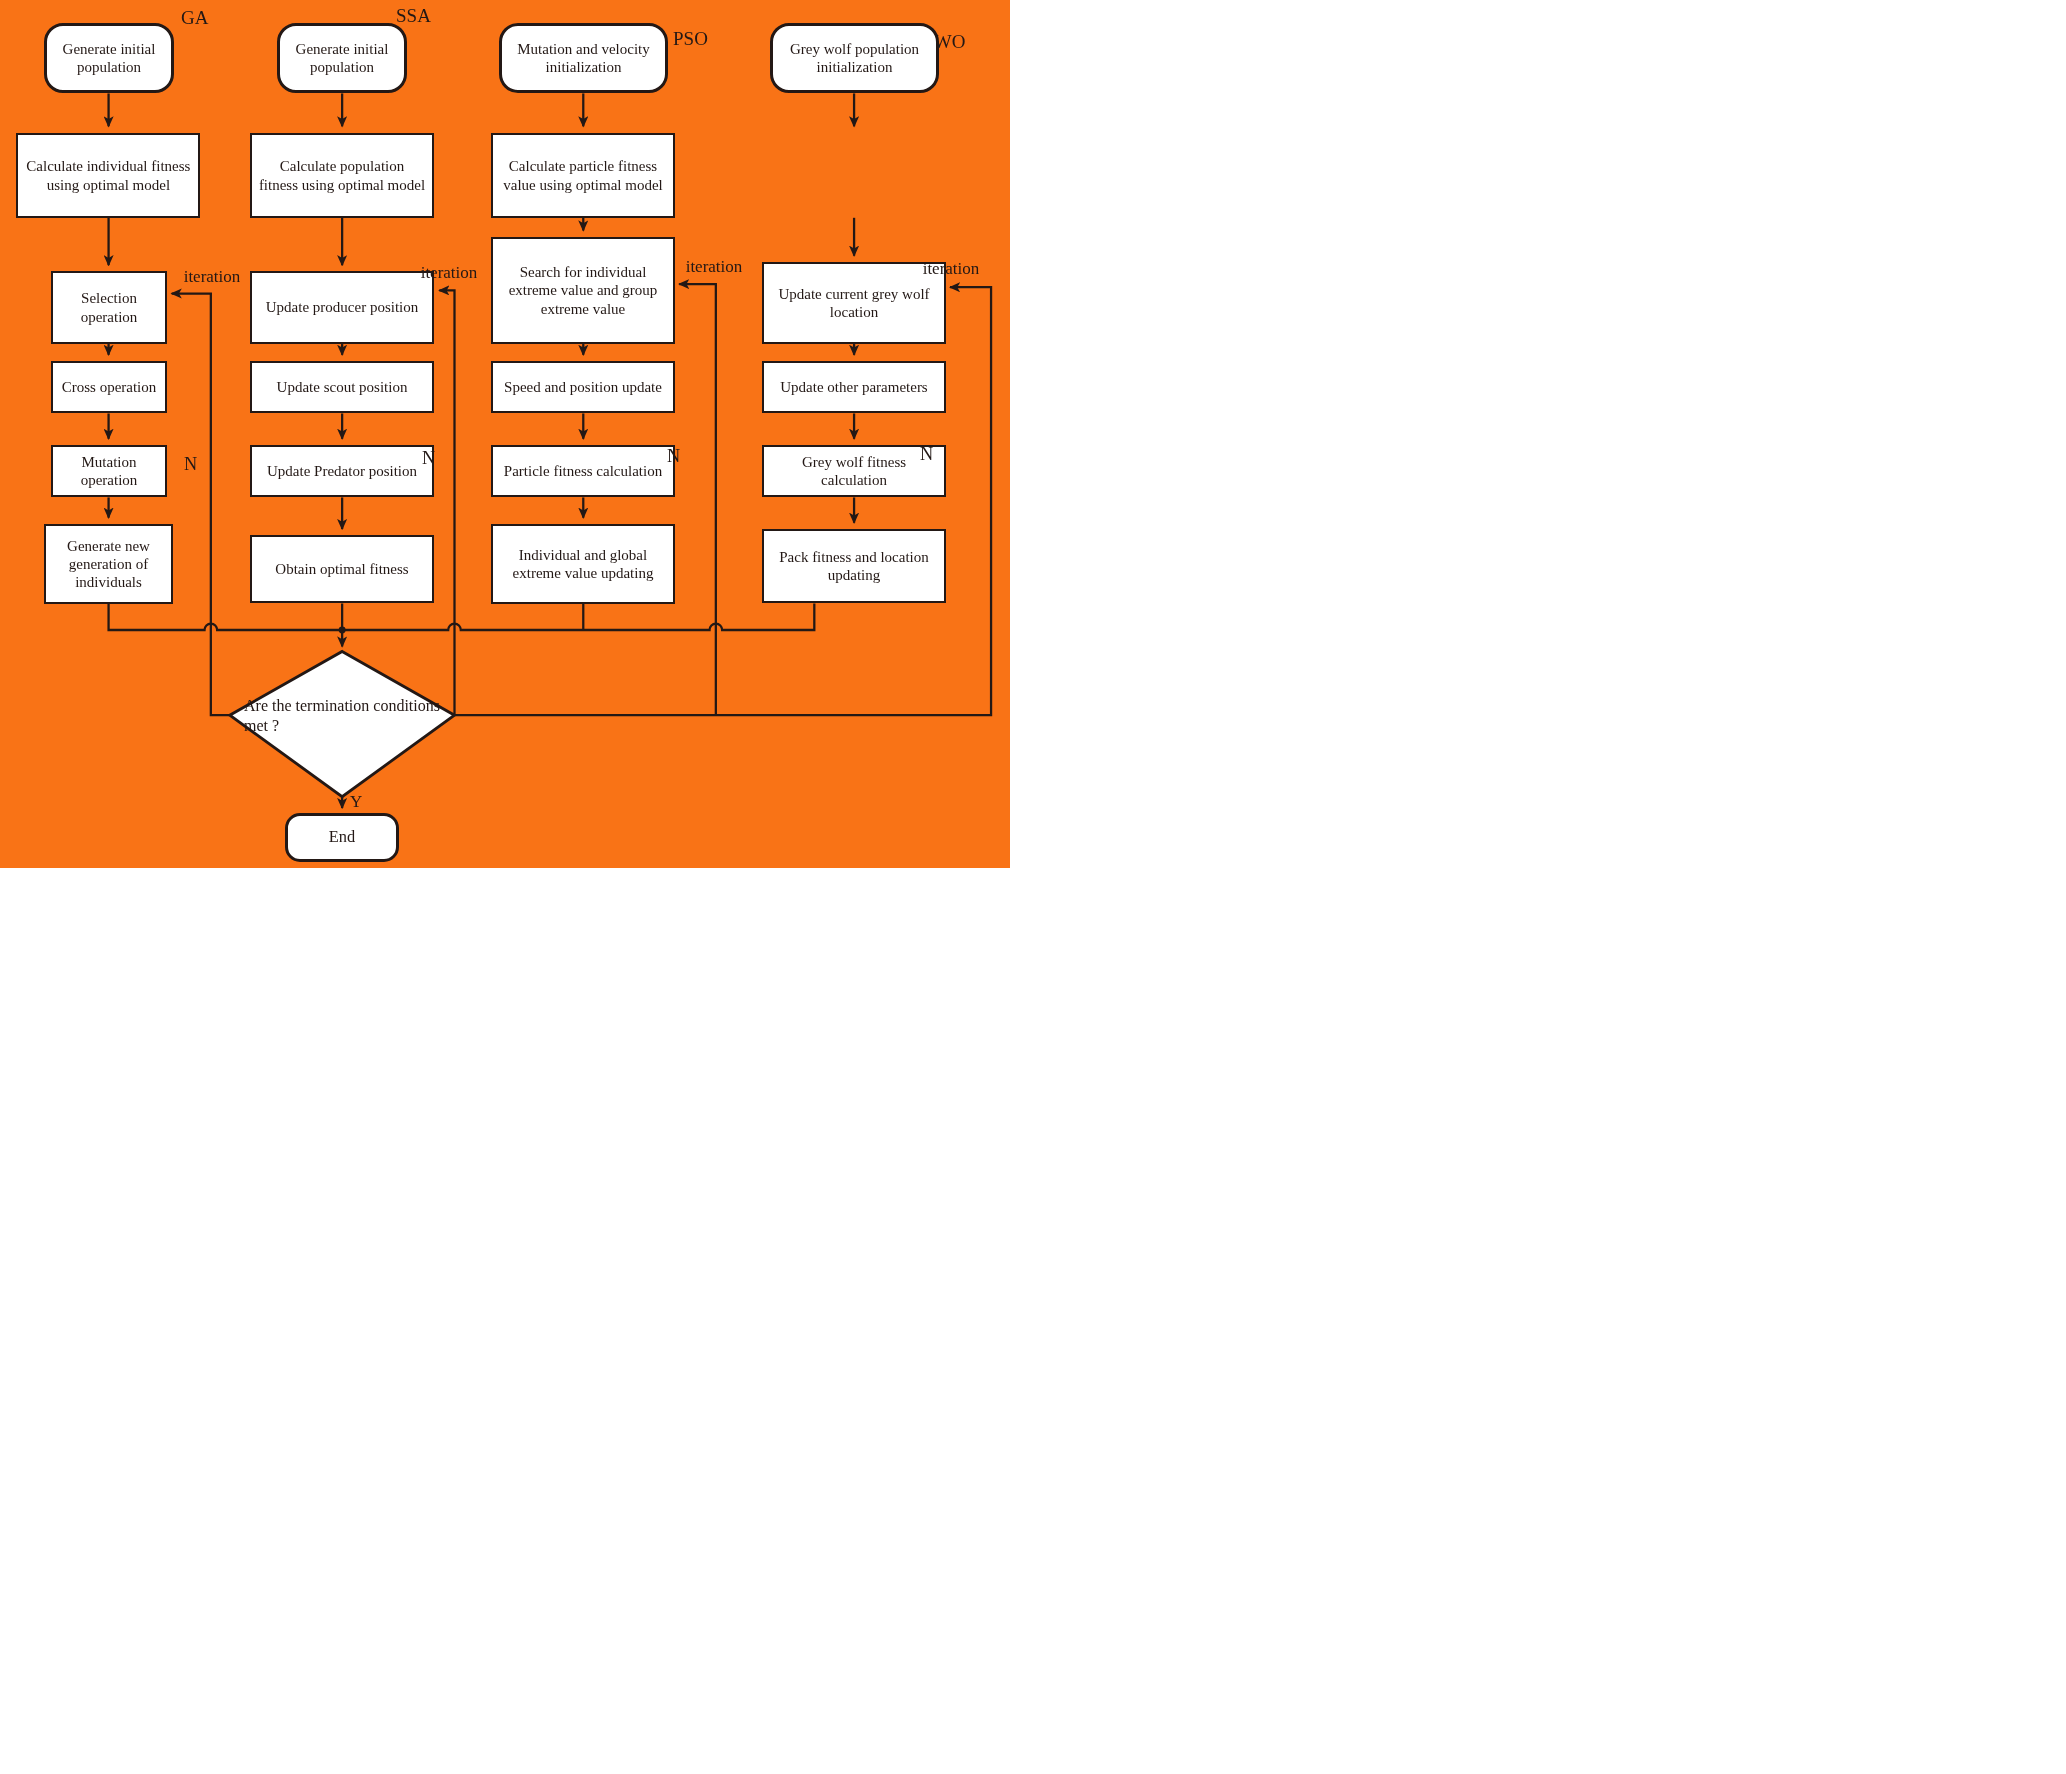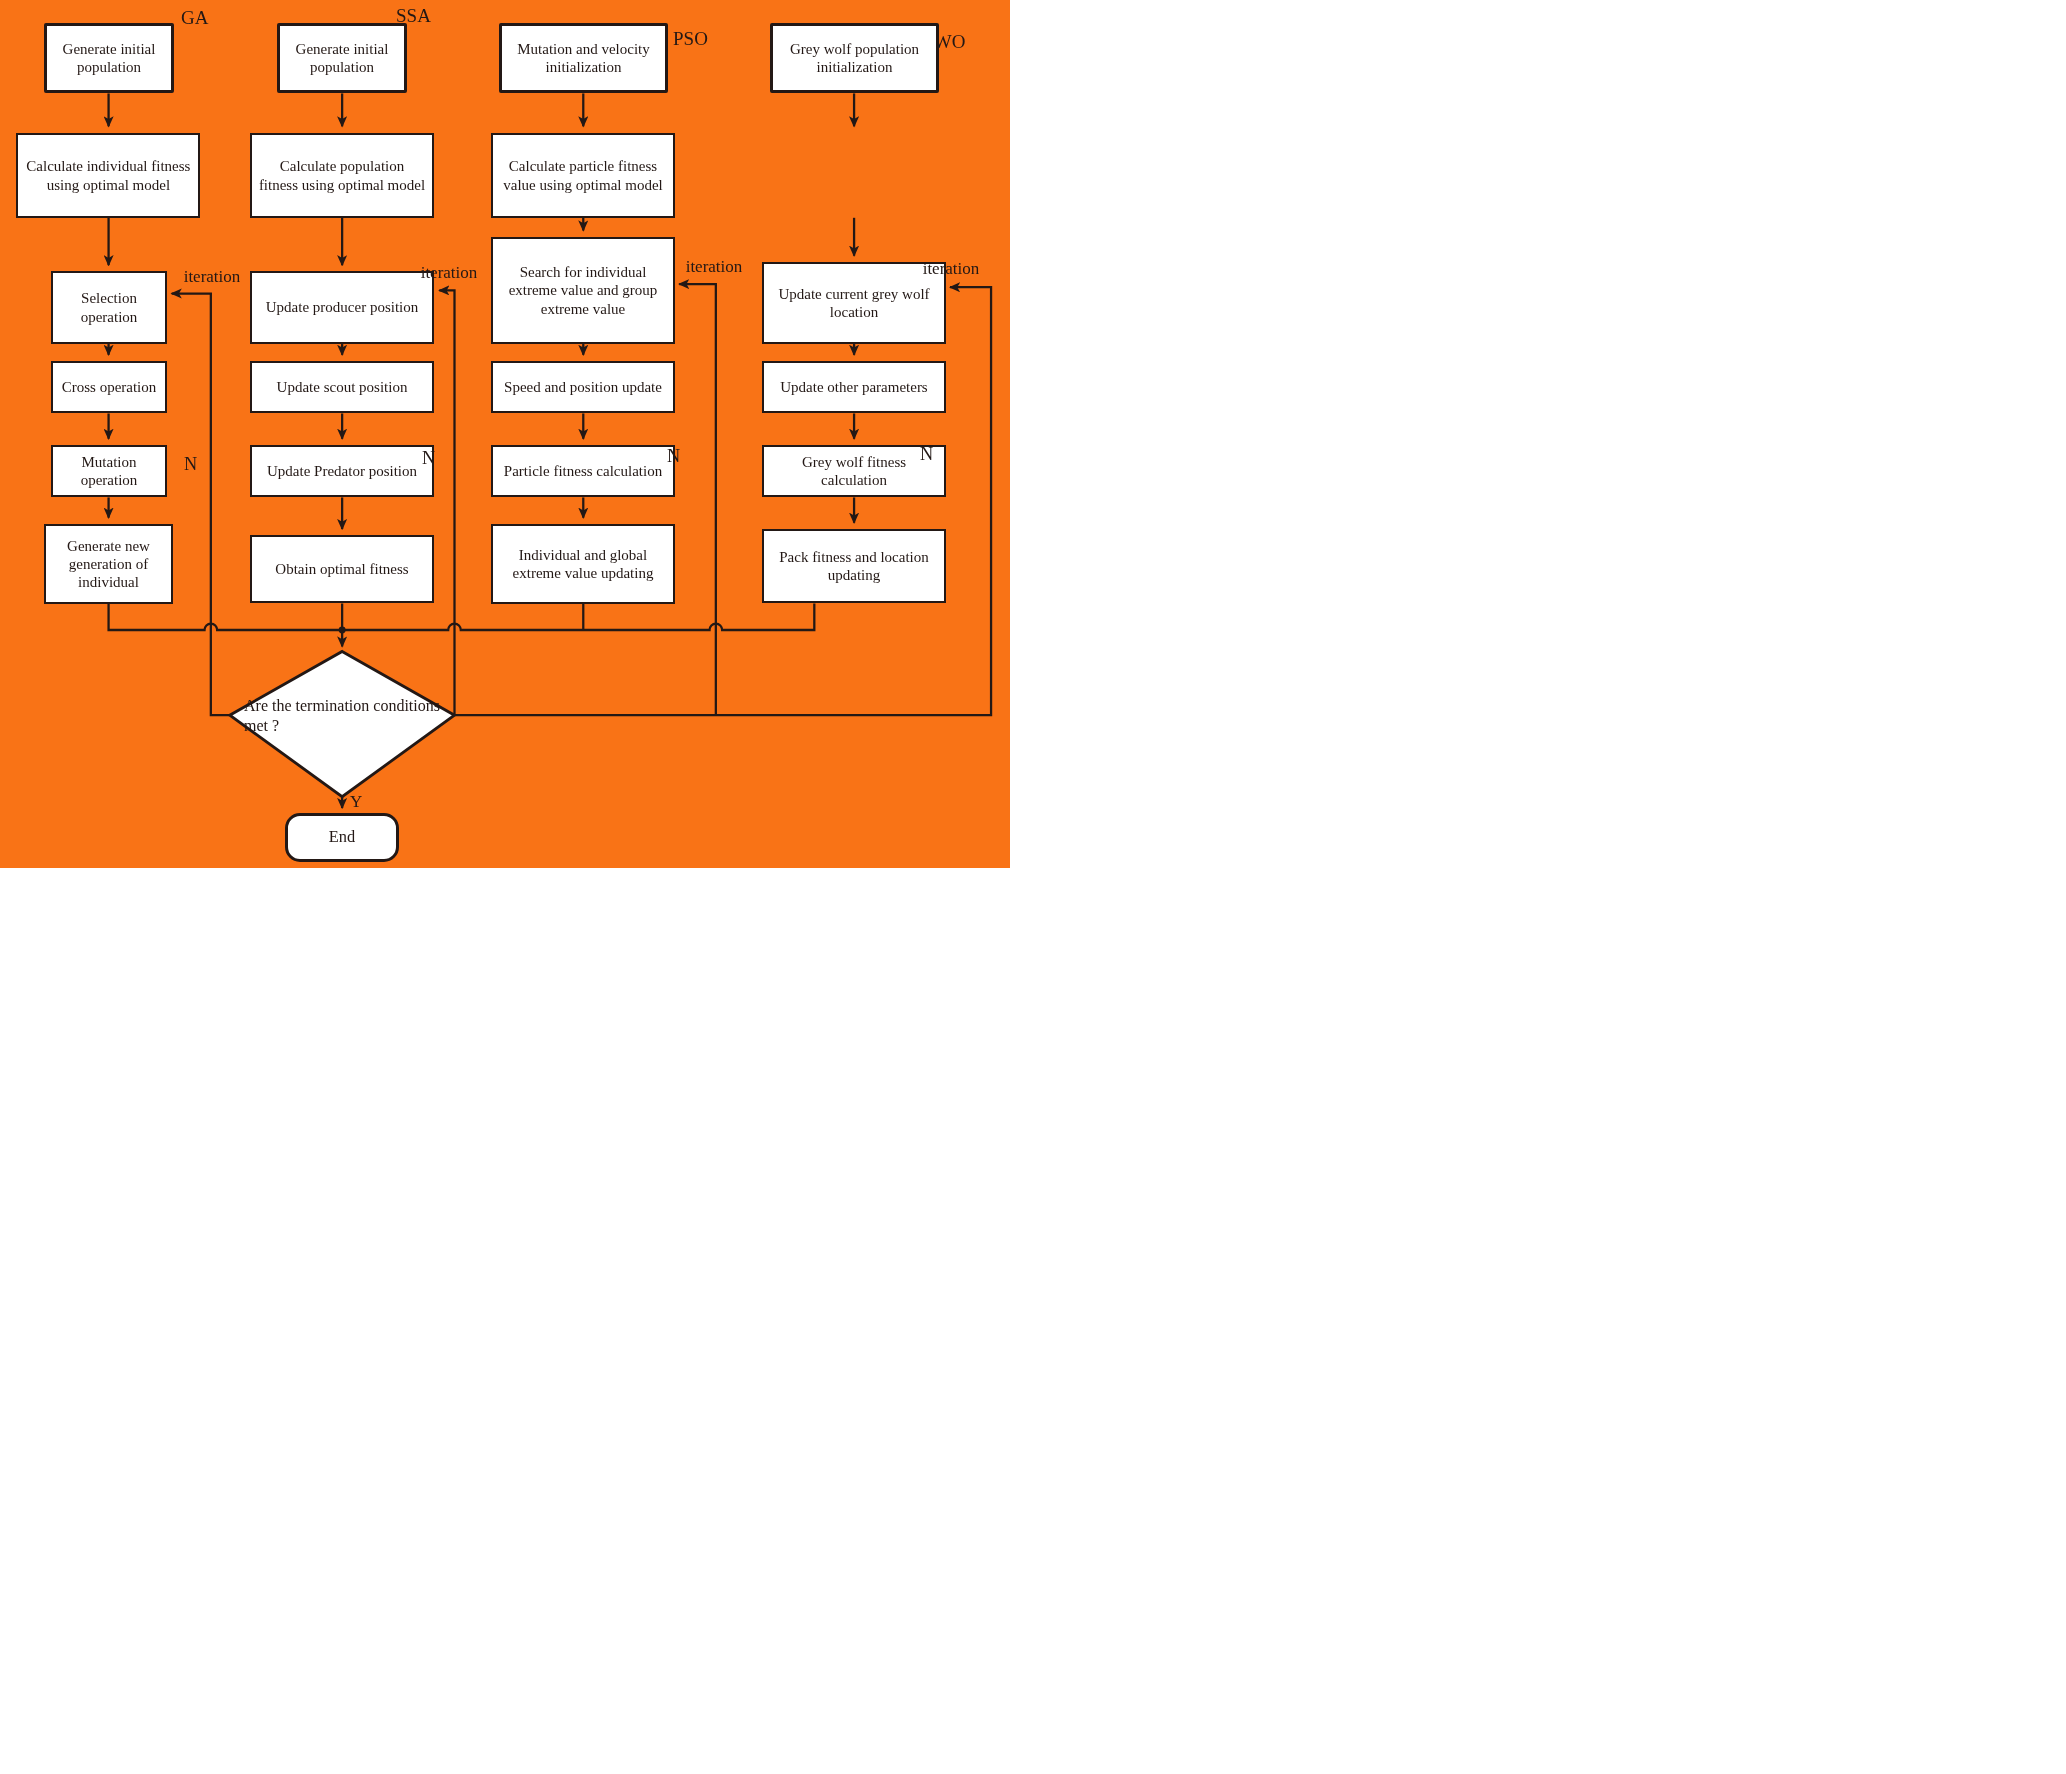"Generate initial population" .start { border-radius: 2px -> 19px }
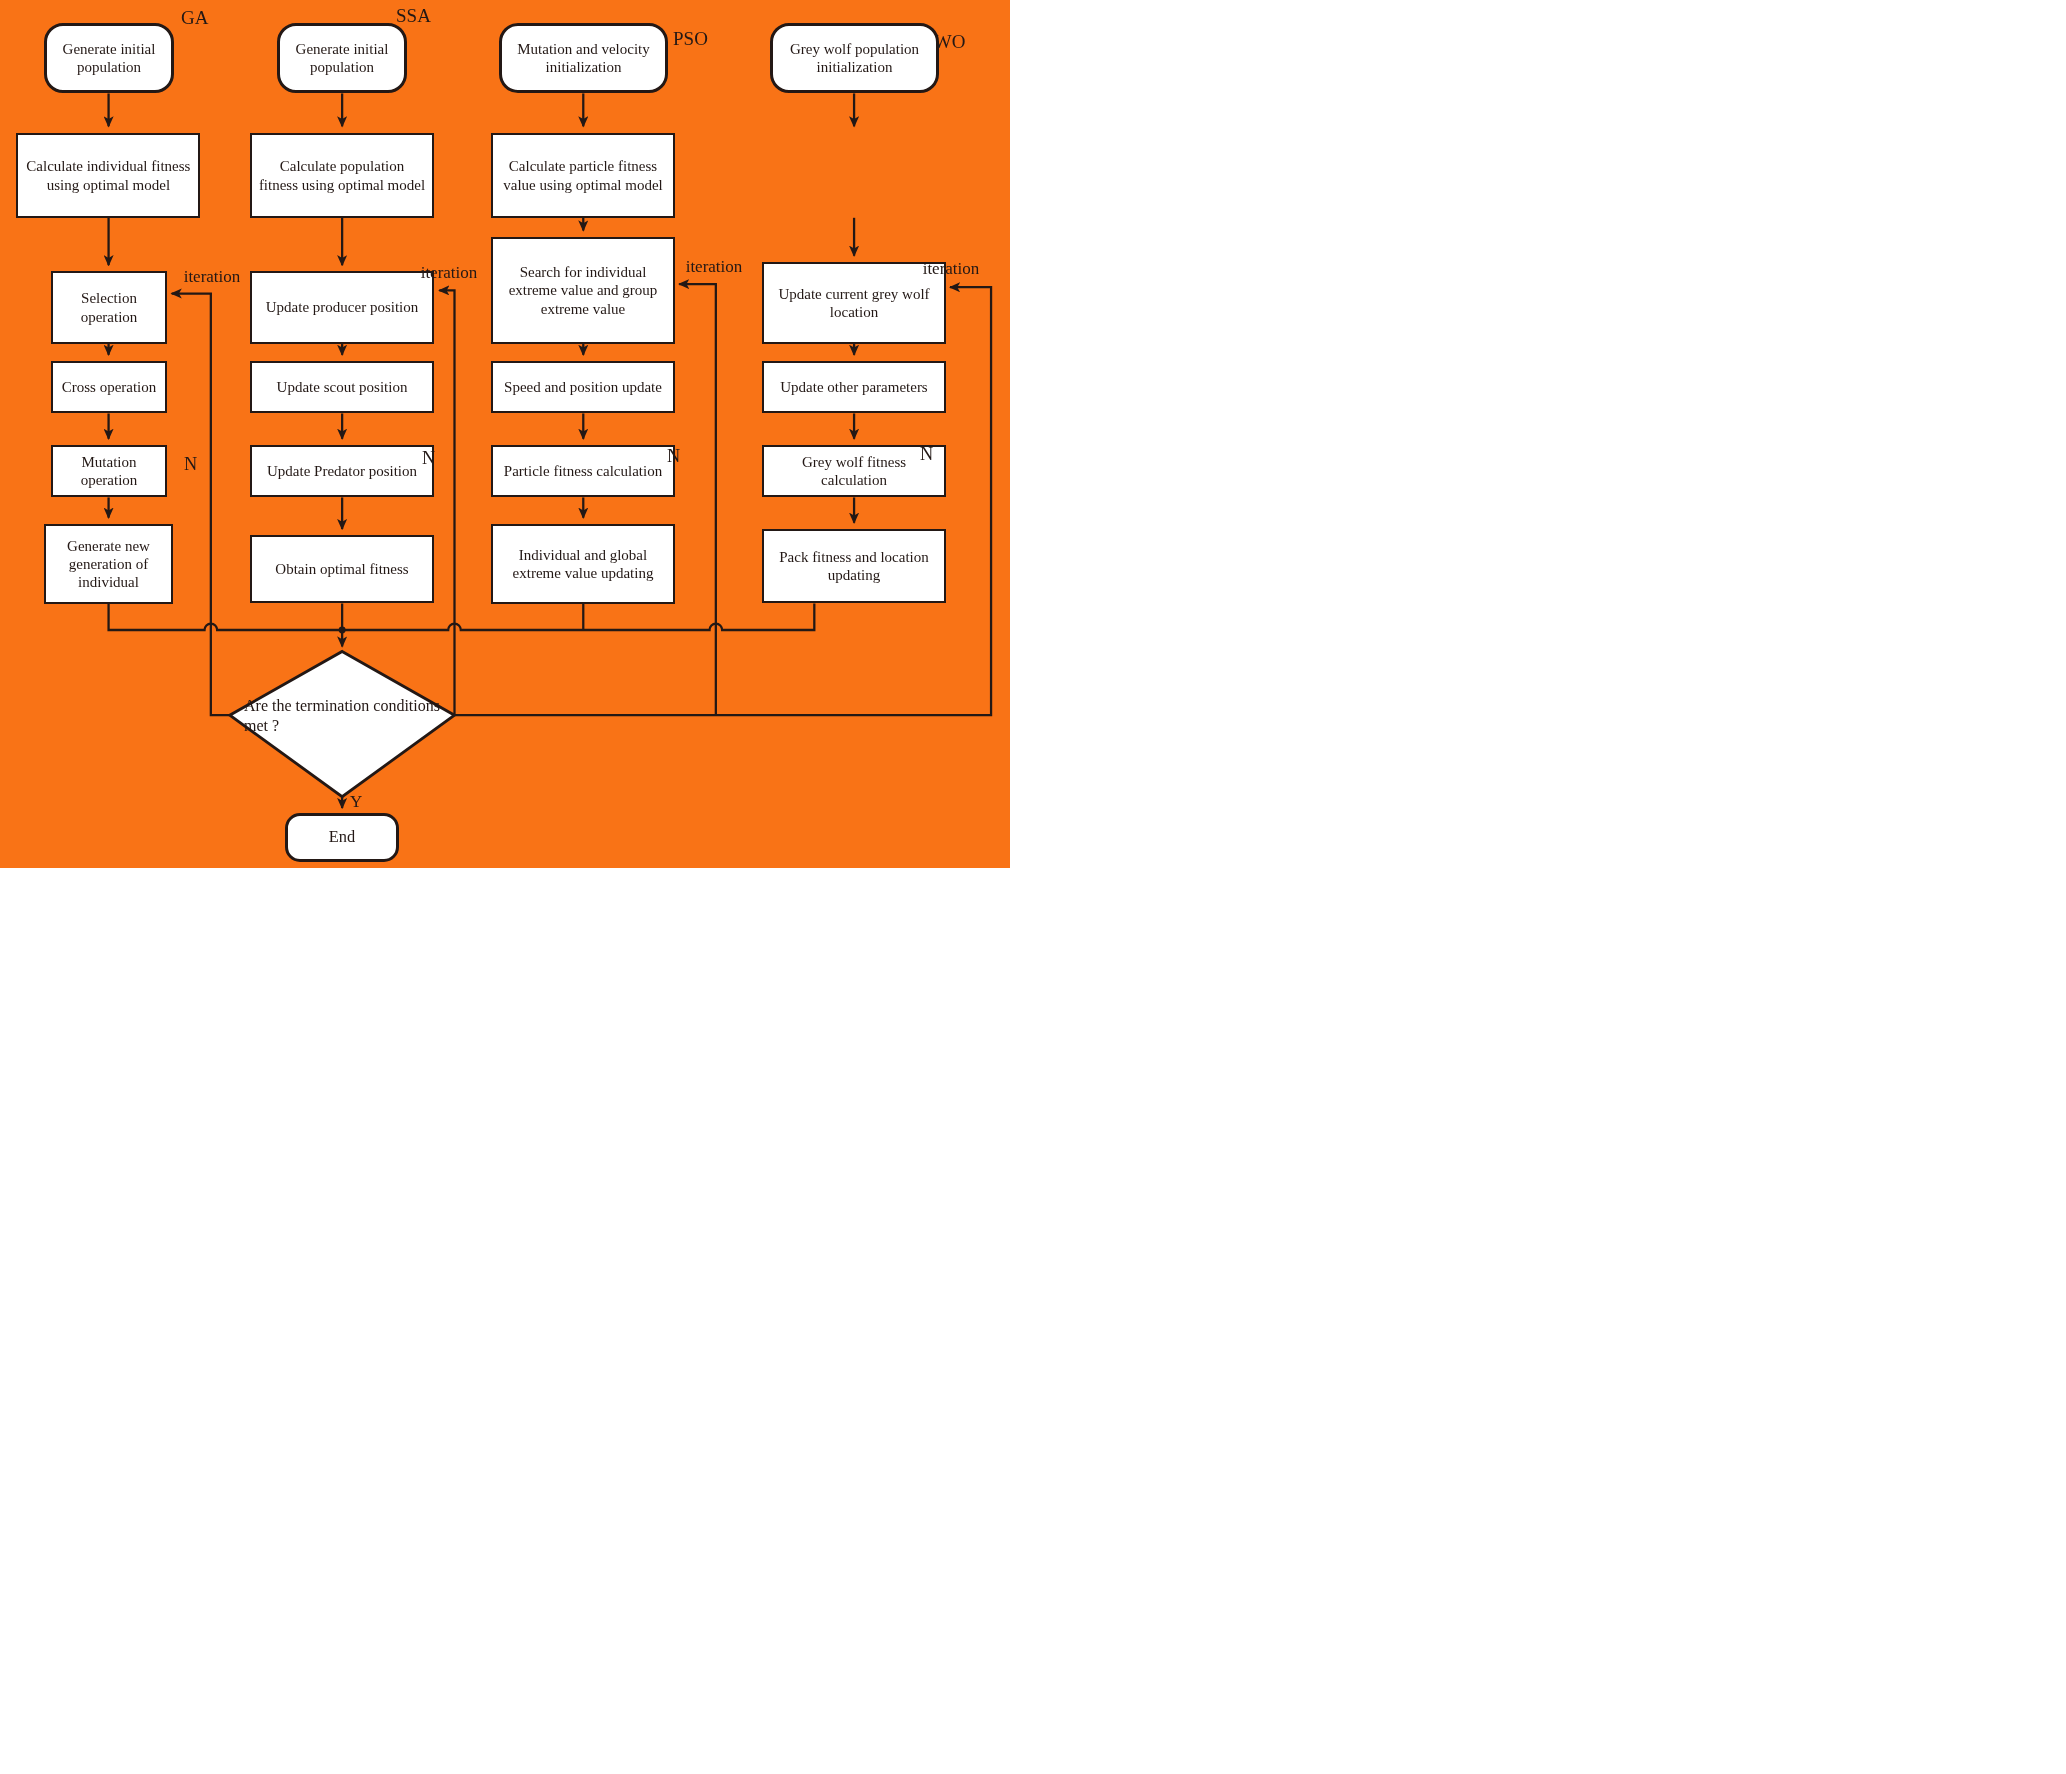"Generate new generation of individual" span { text: individual -> individuals }
